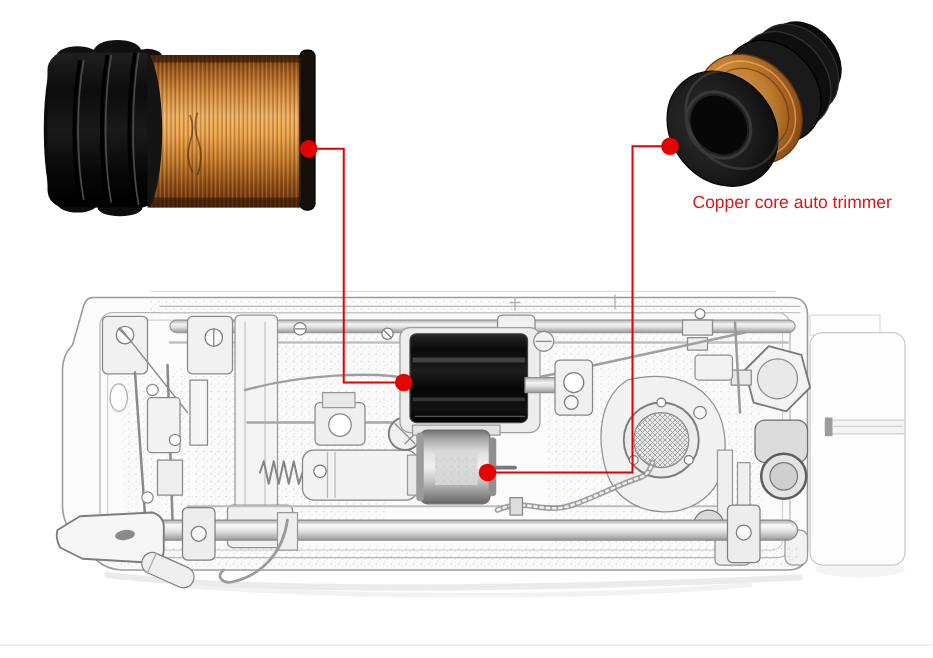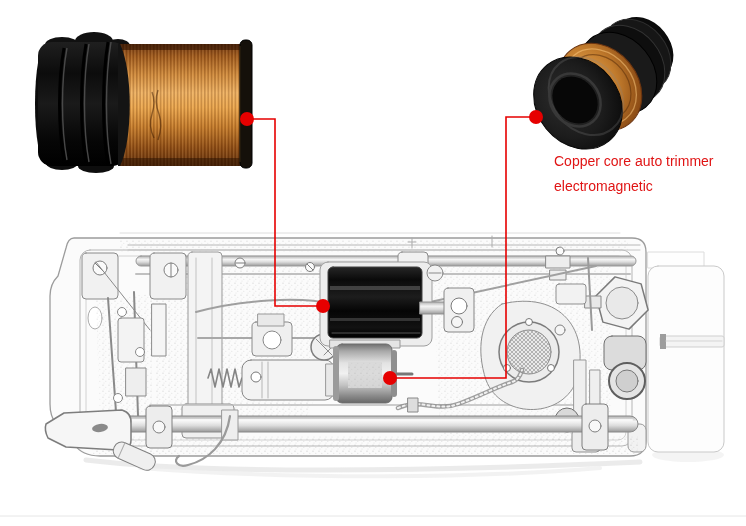"electromagnetic" div { html: <div>electromagnetic</div> -> none }
